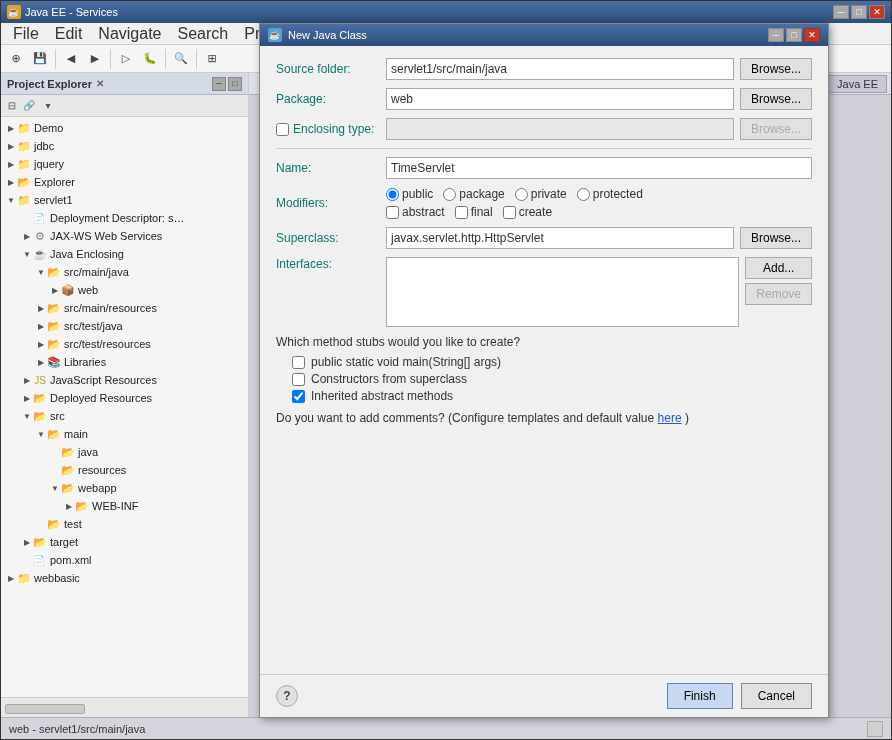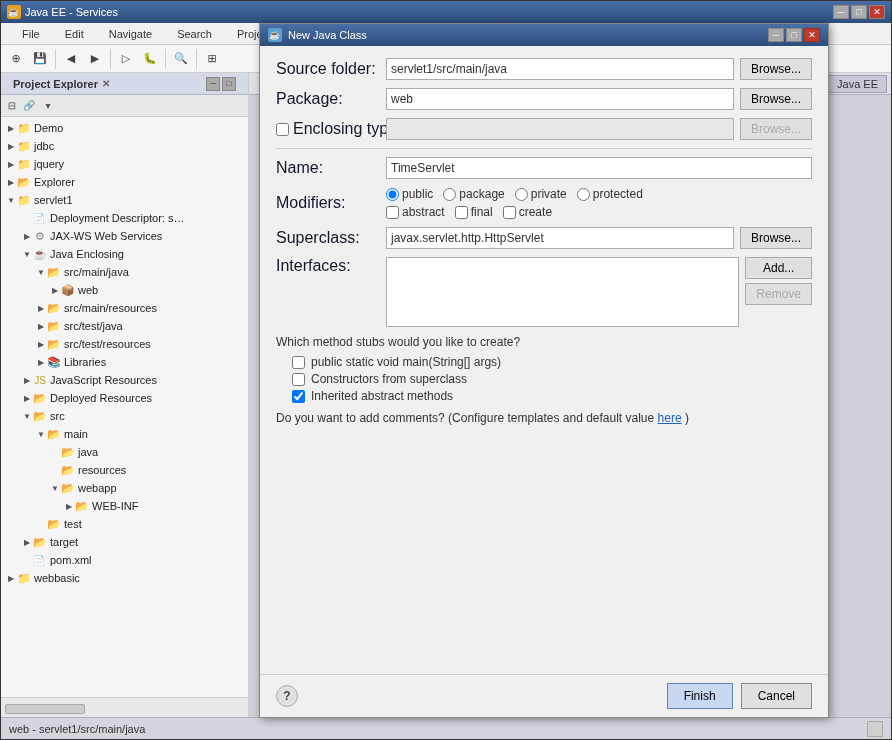"File" .menu-item { font-size: 11px -> 16px; margin-left: 9px -> none }
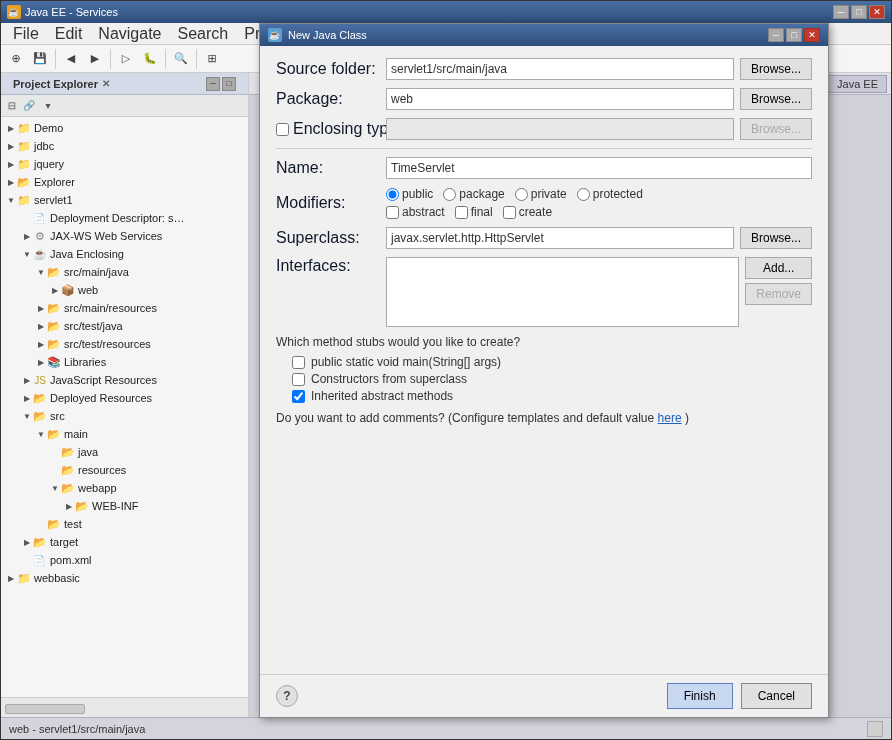"Source folder:" .form-label { color: #0f172a -> #0f766e; font-size: 16px -> 12px }
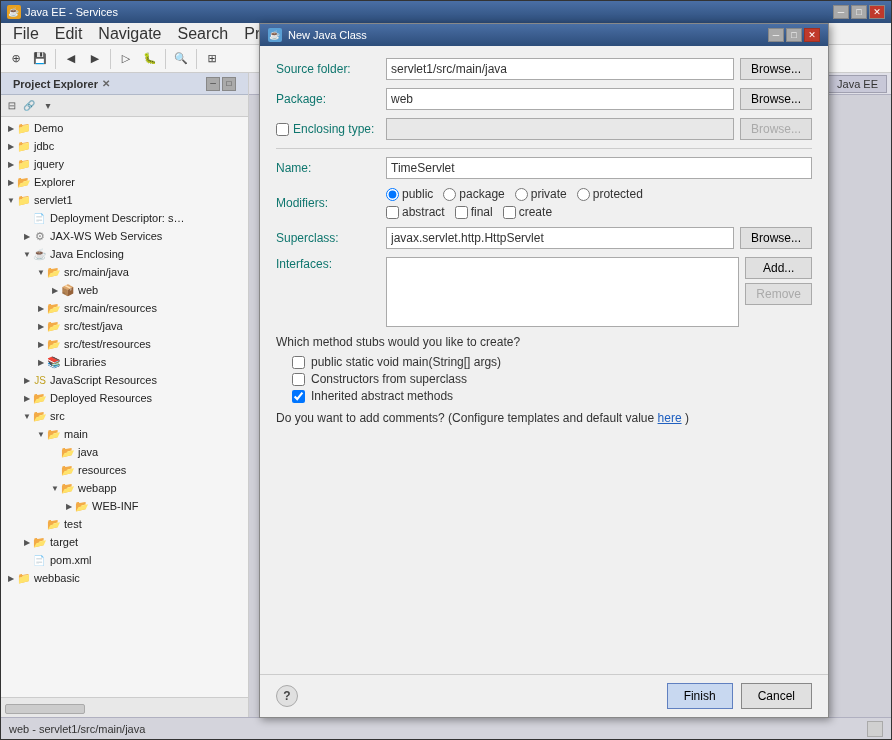"Project Explorer" .panel-title-bar { padding: 0 12px -> 0 6px }
